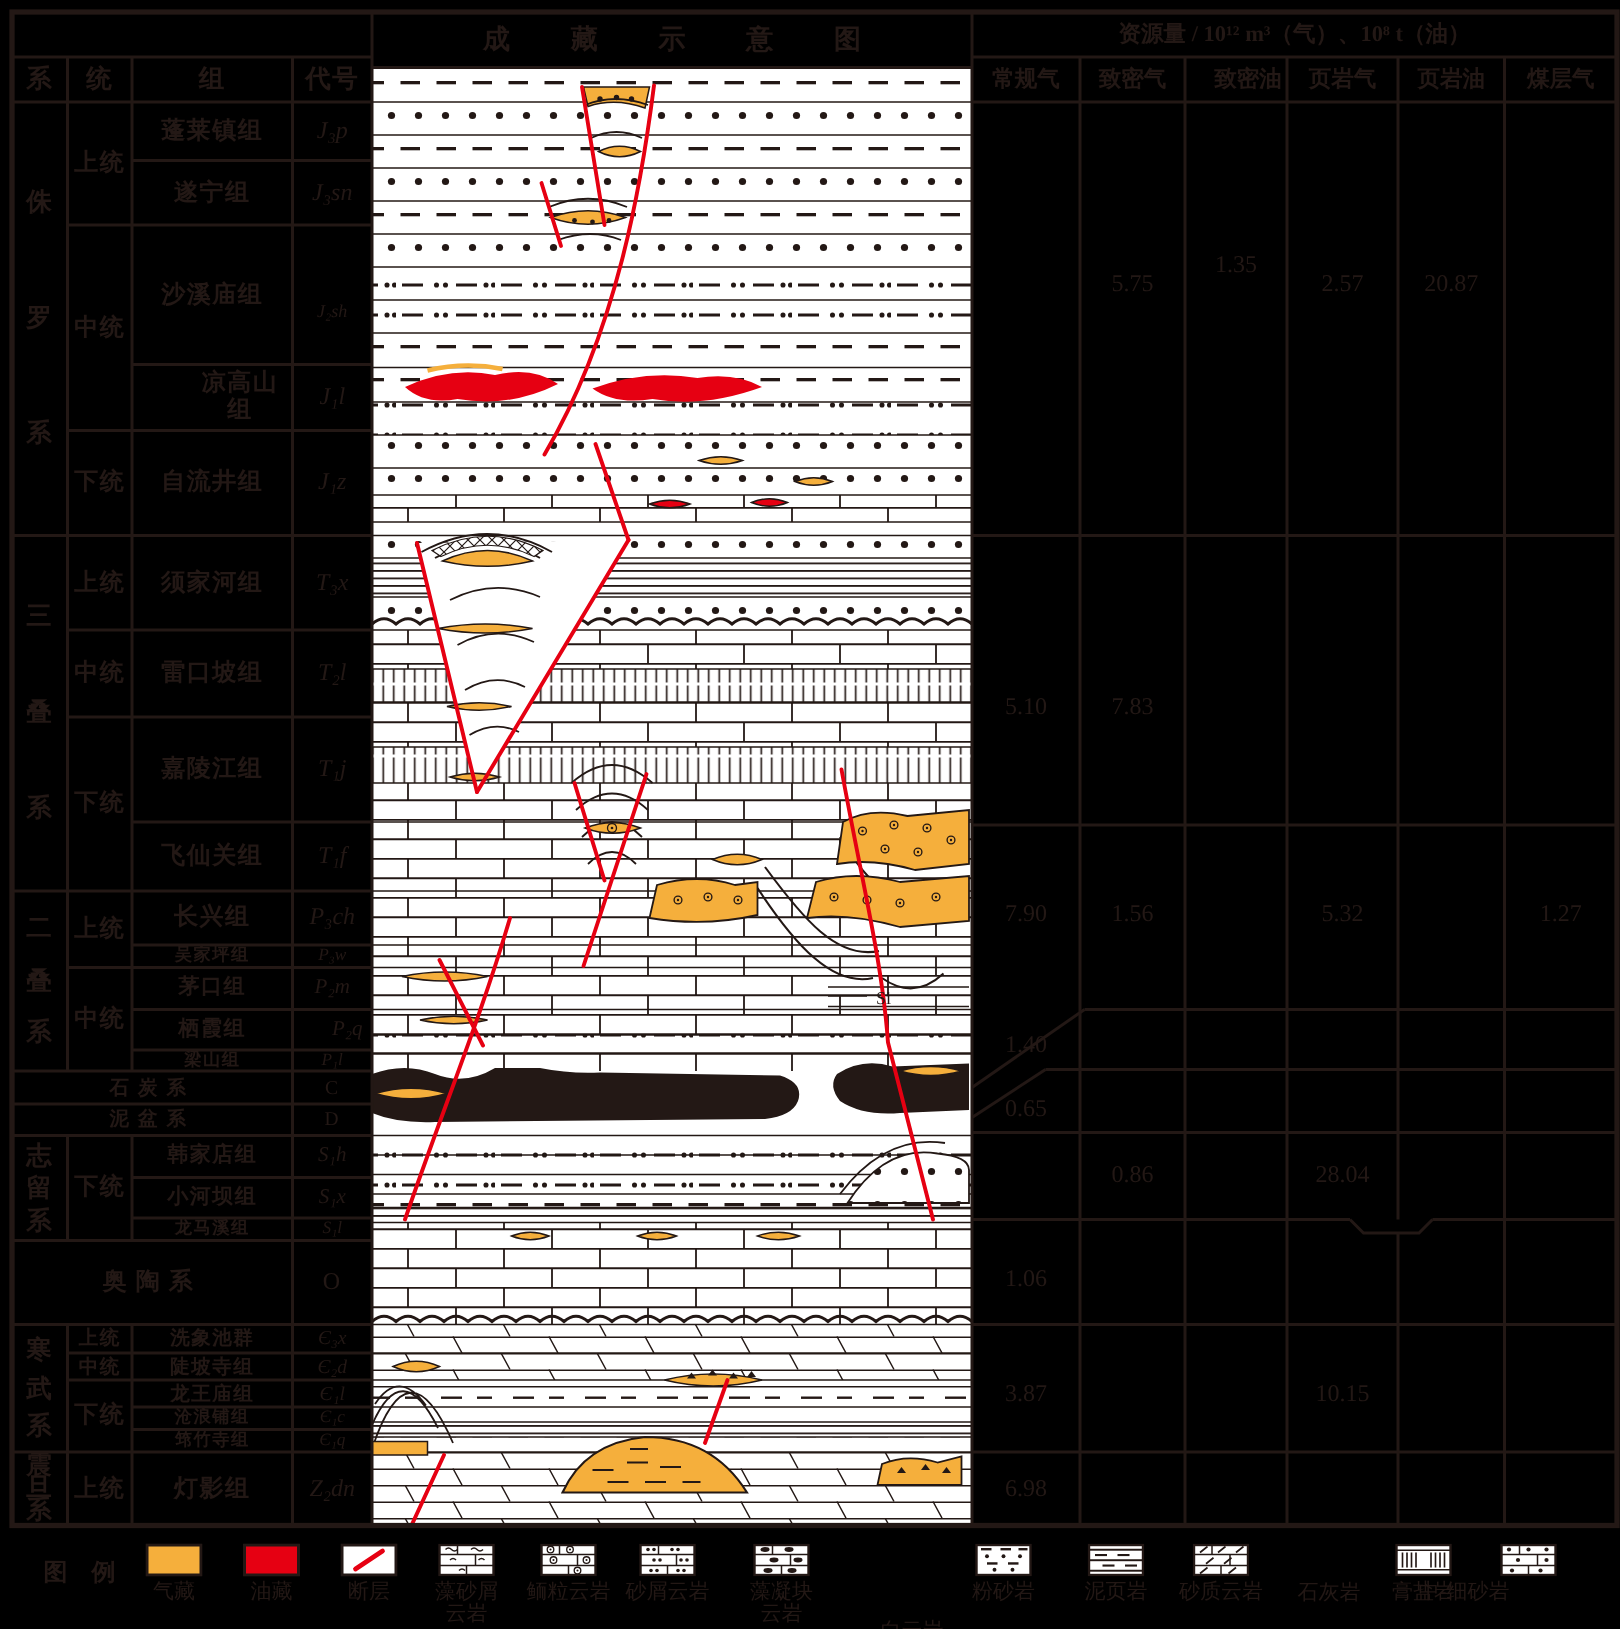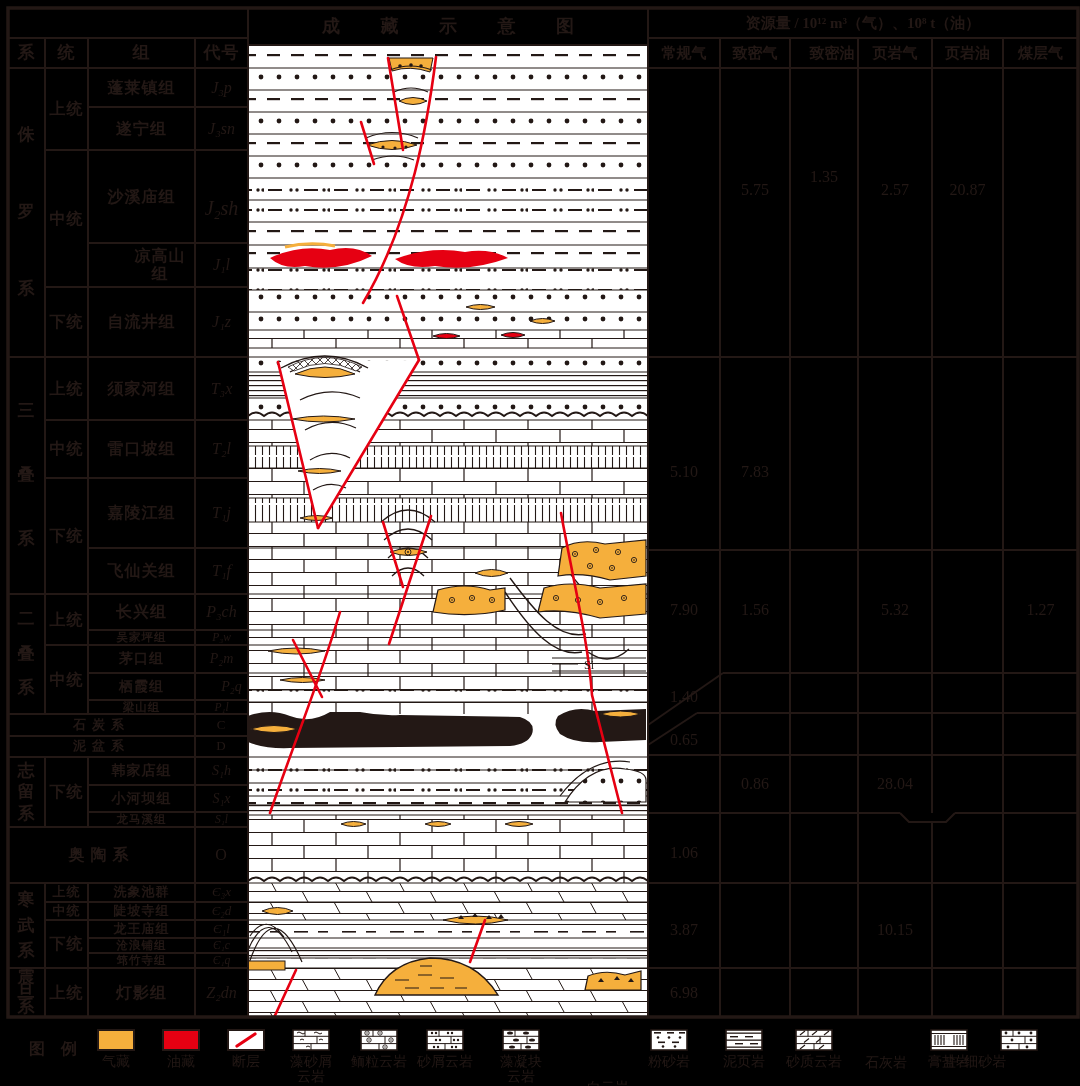"J₂sh" div.cell { font-size: 20px -> 12px }
